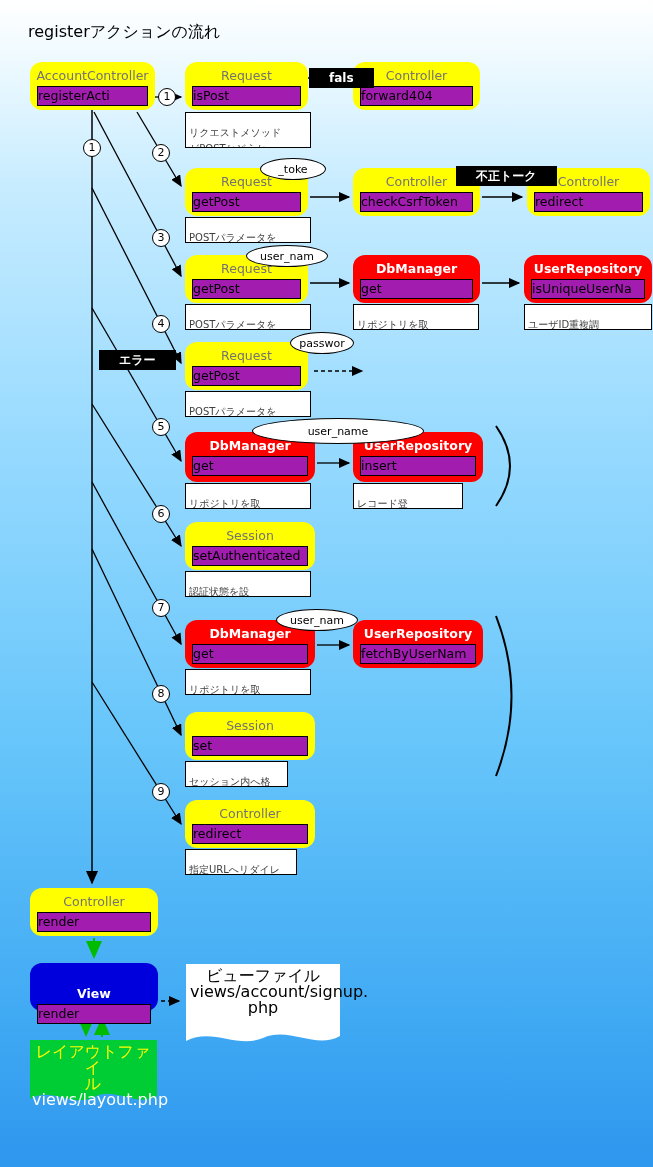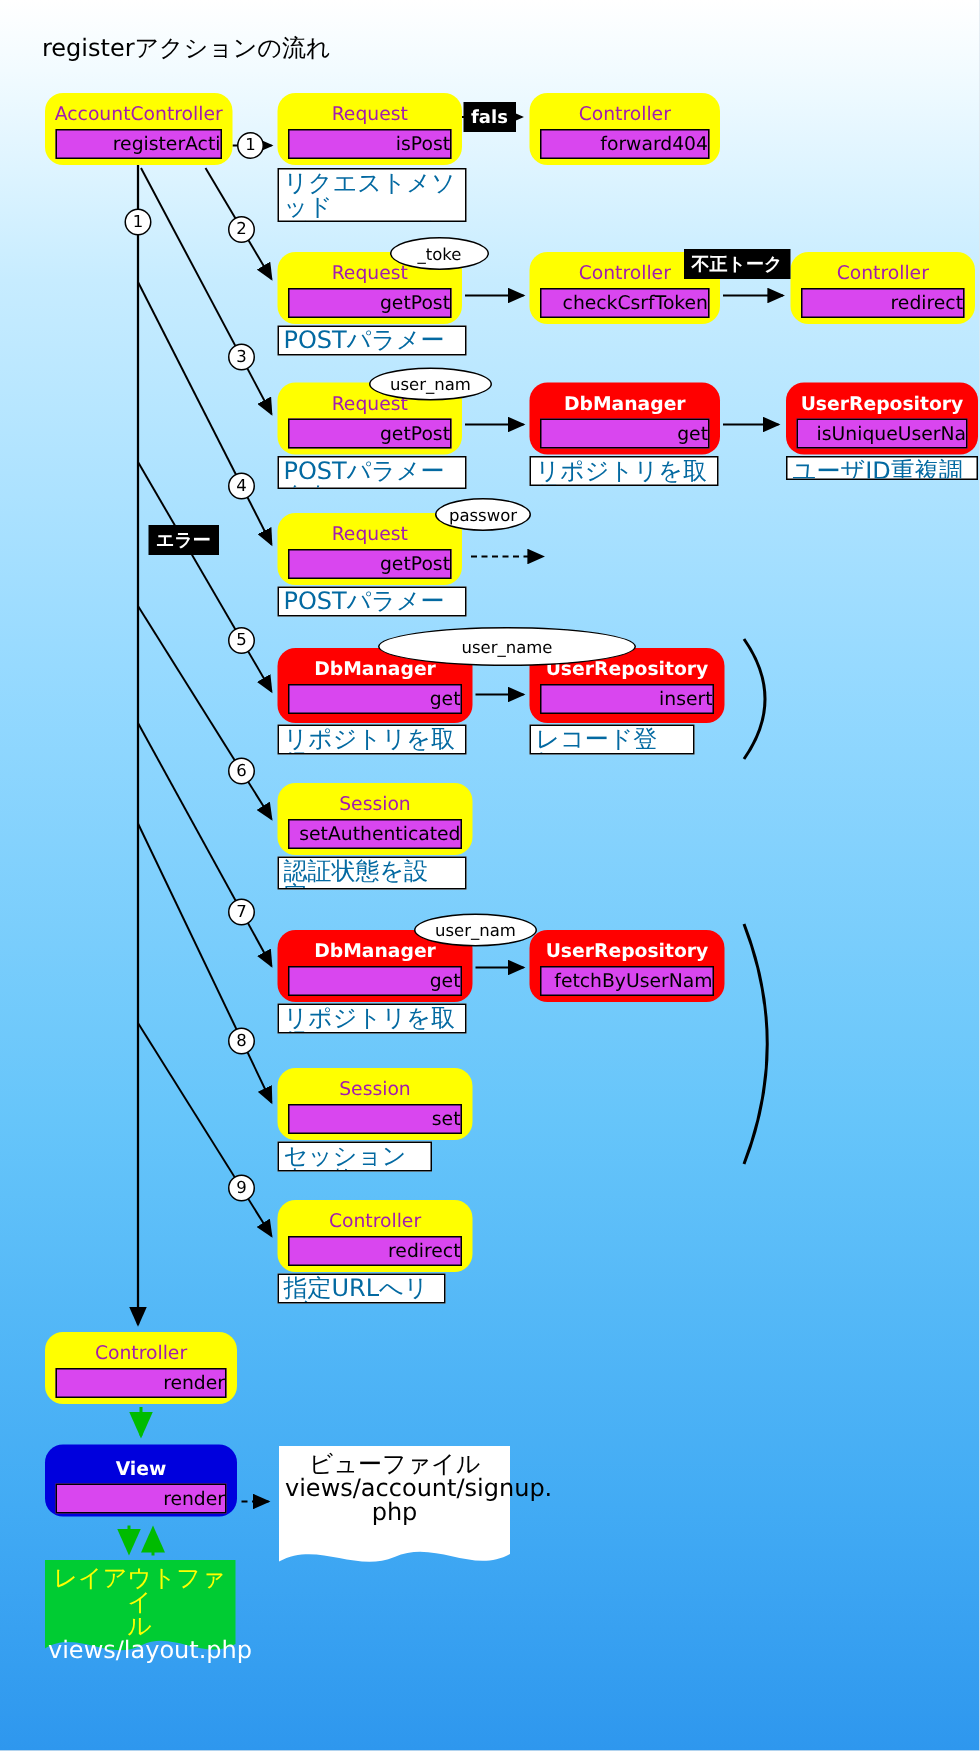"AccountController" .nt { color: #a21caf -> #737373 }
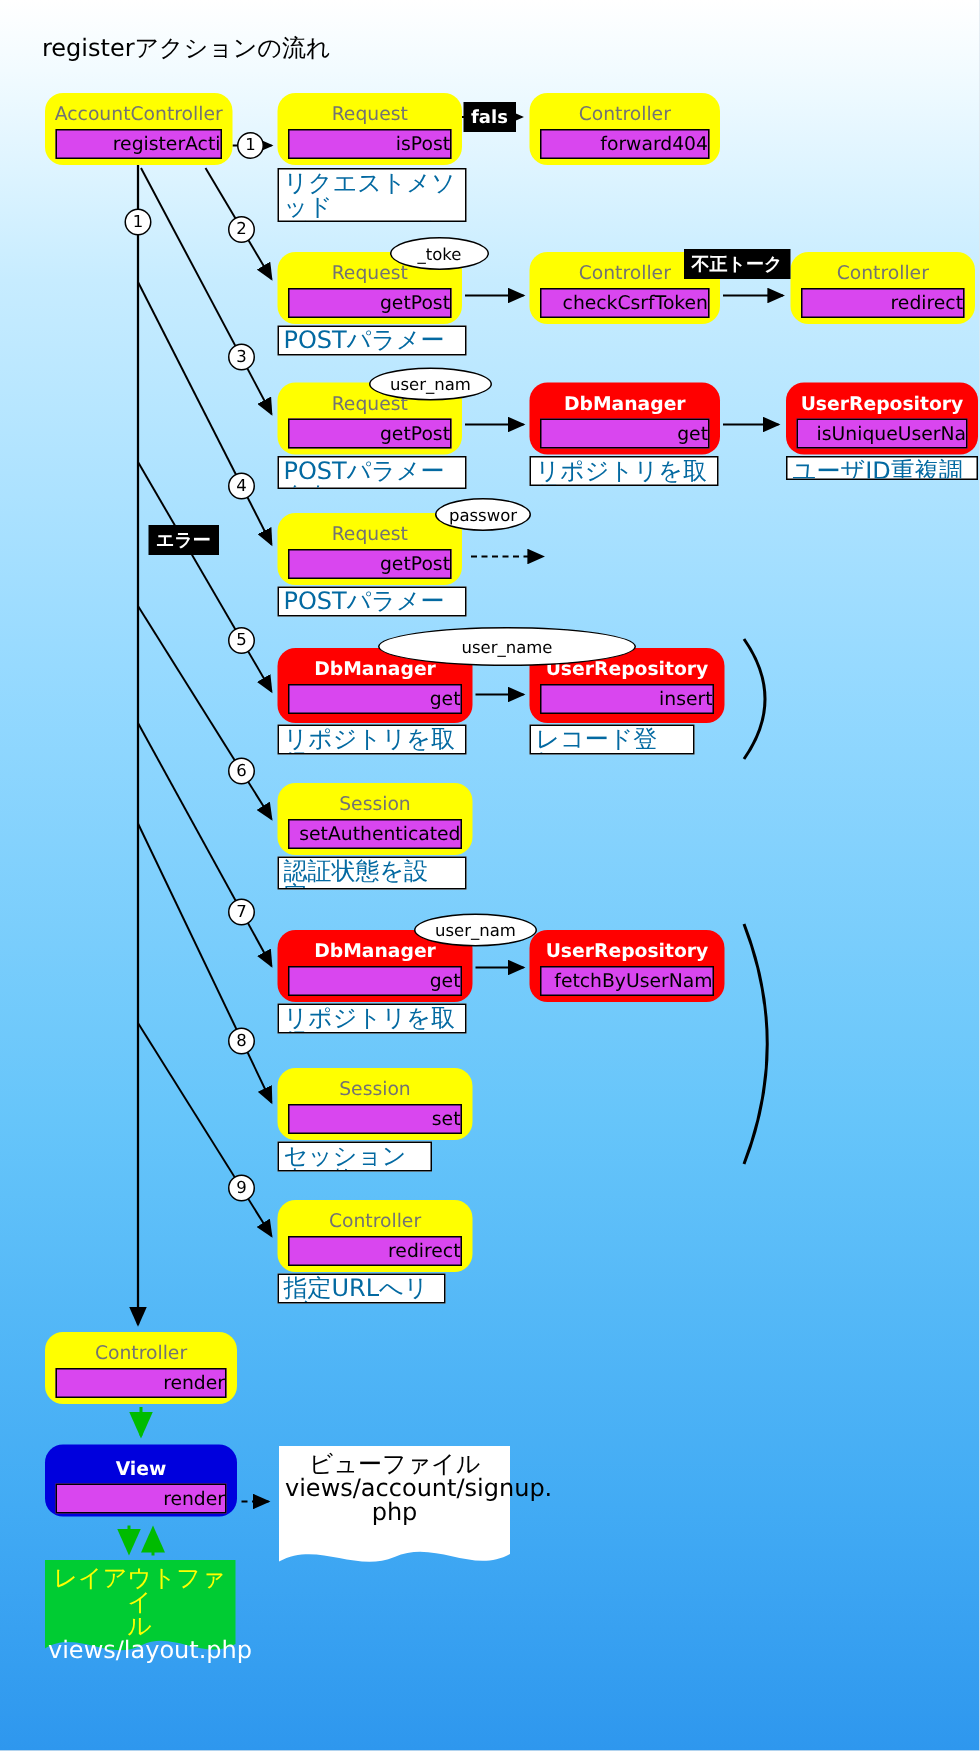"fals" .blabel { padding: 0 5px -> 0 20px }
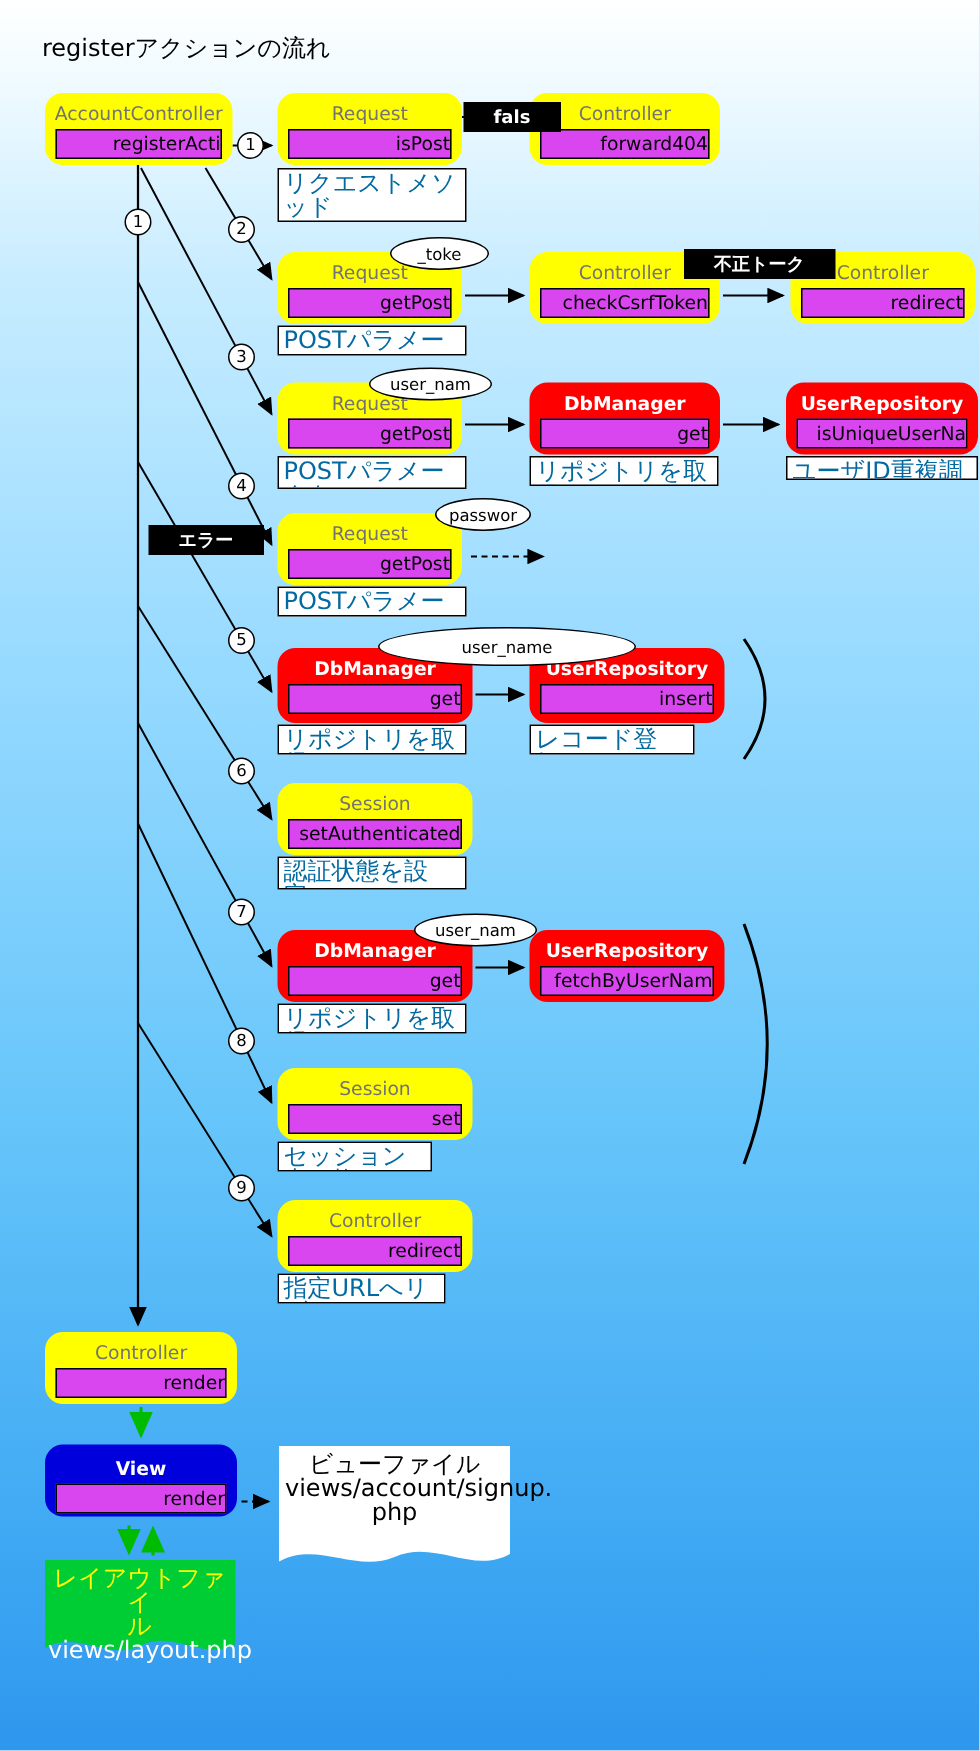"registerActi" .nm { background: #d946ef -> #a21caf; text-align: right -> left }
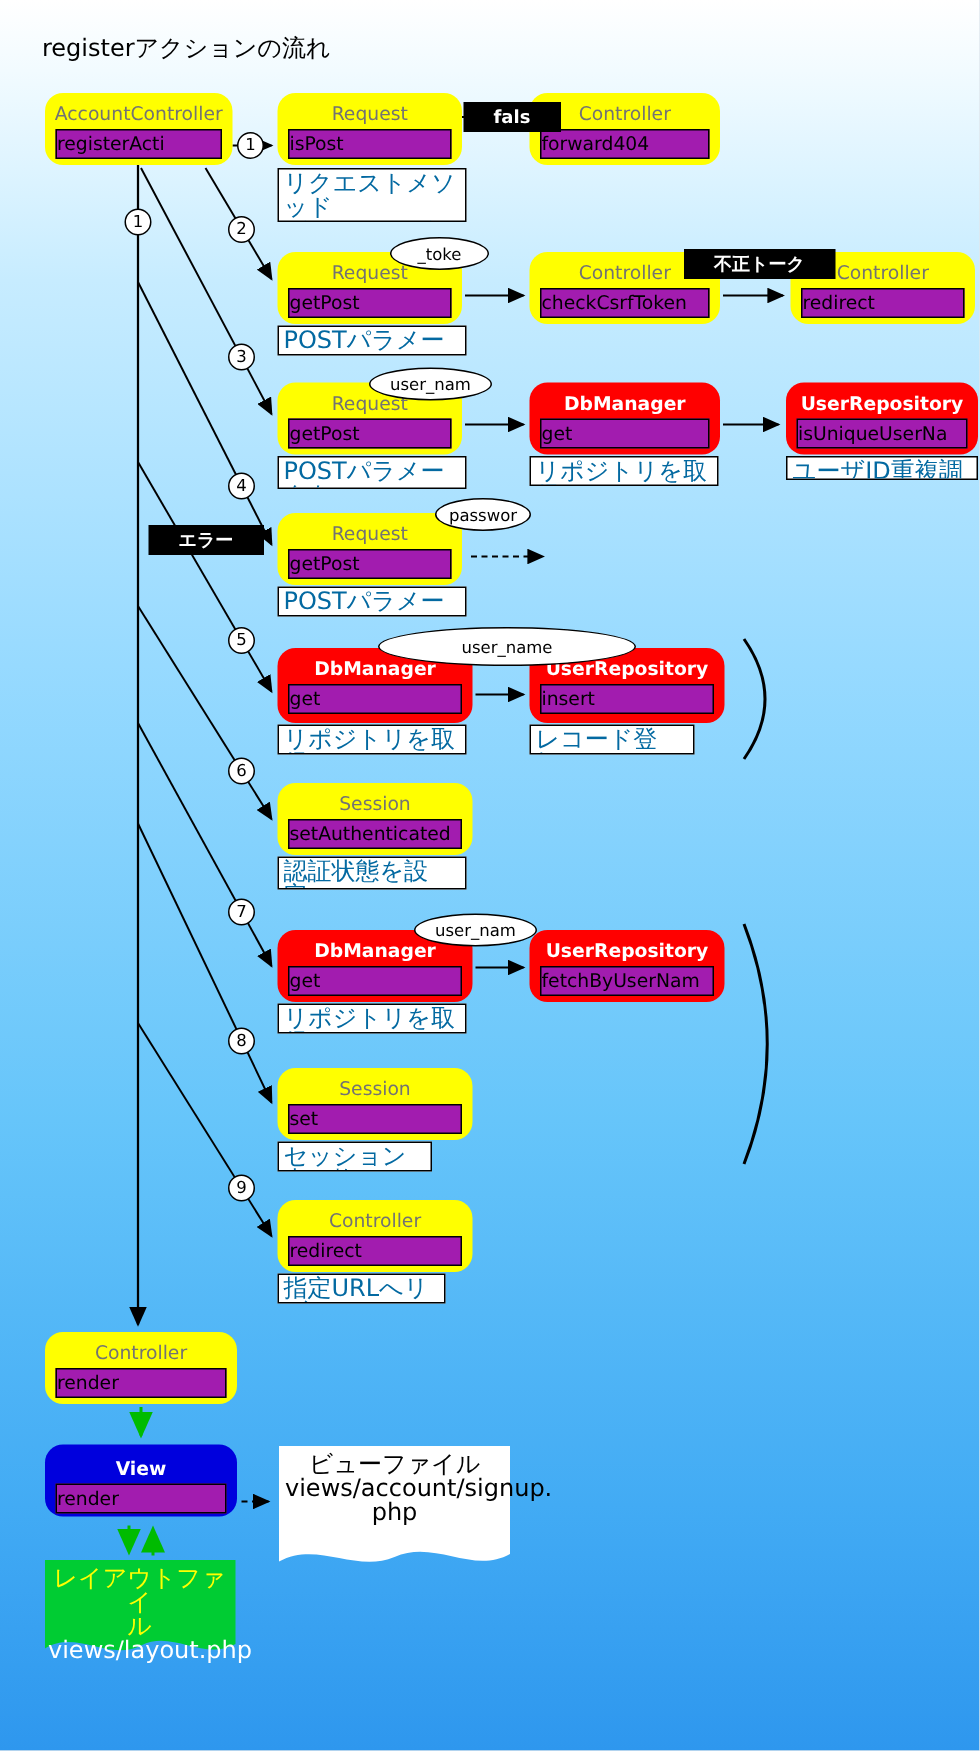"リクエストメソッド" .note { color: #0369a1 -> #404040; font-size: 16px -> 10px; padding: 1px 3px -> 12px 3px }
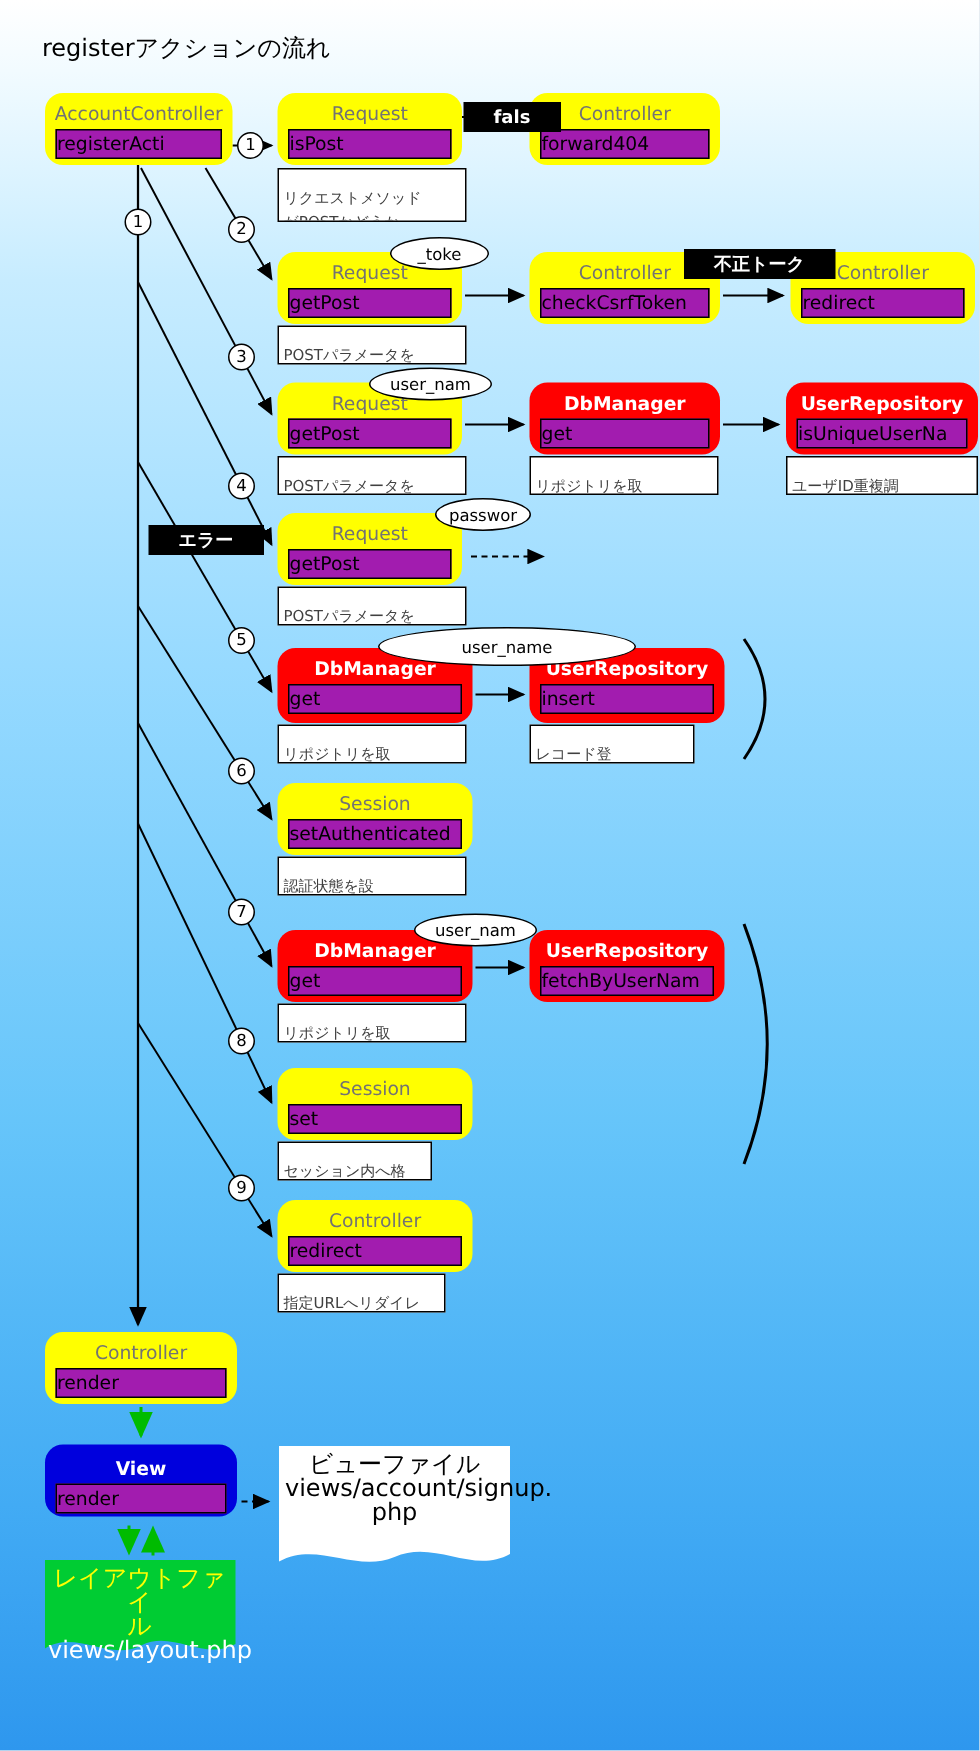"View" .node.blue { padding-top: 5px -> 20px }
